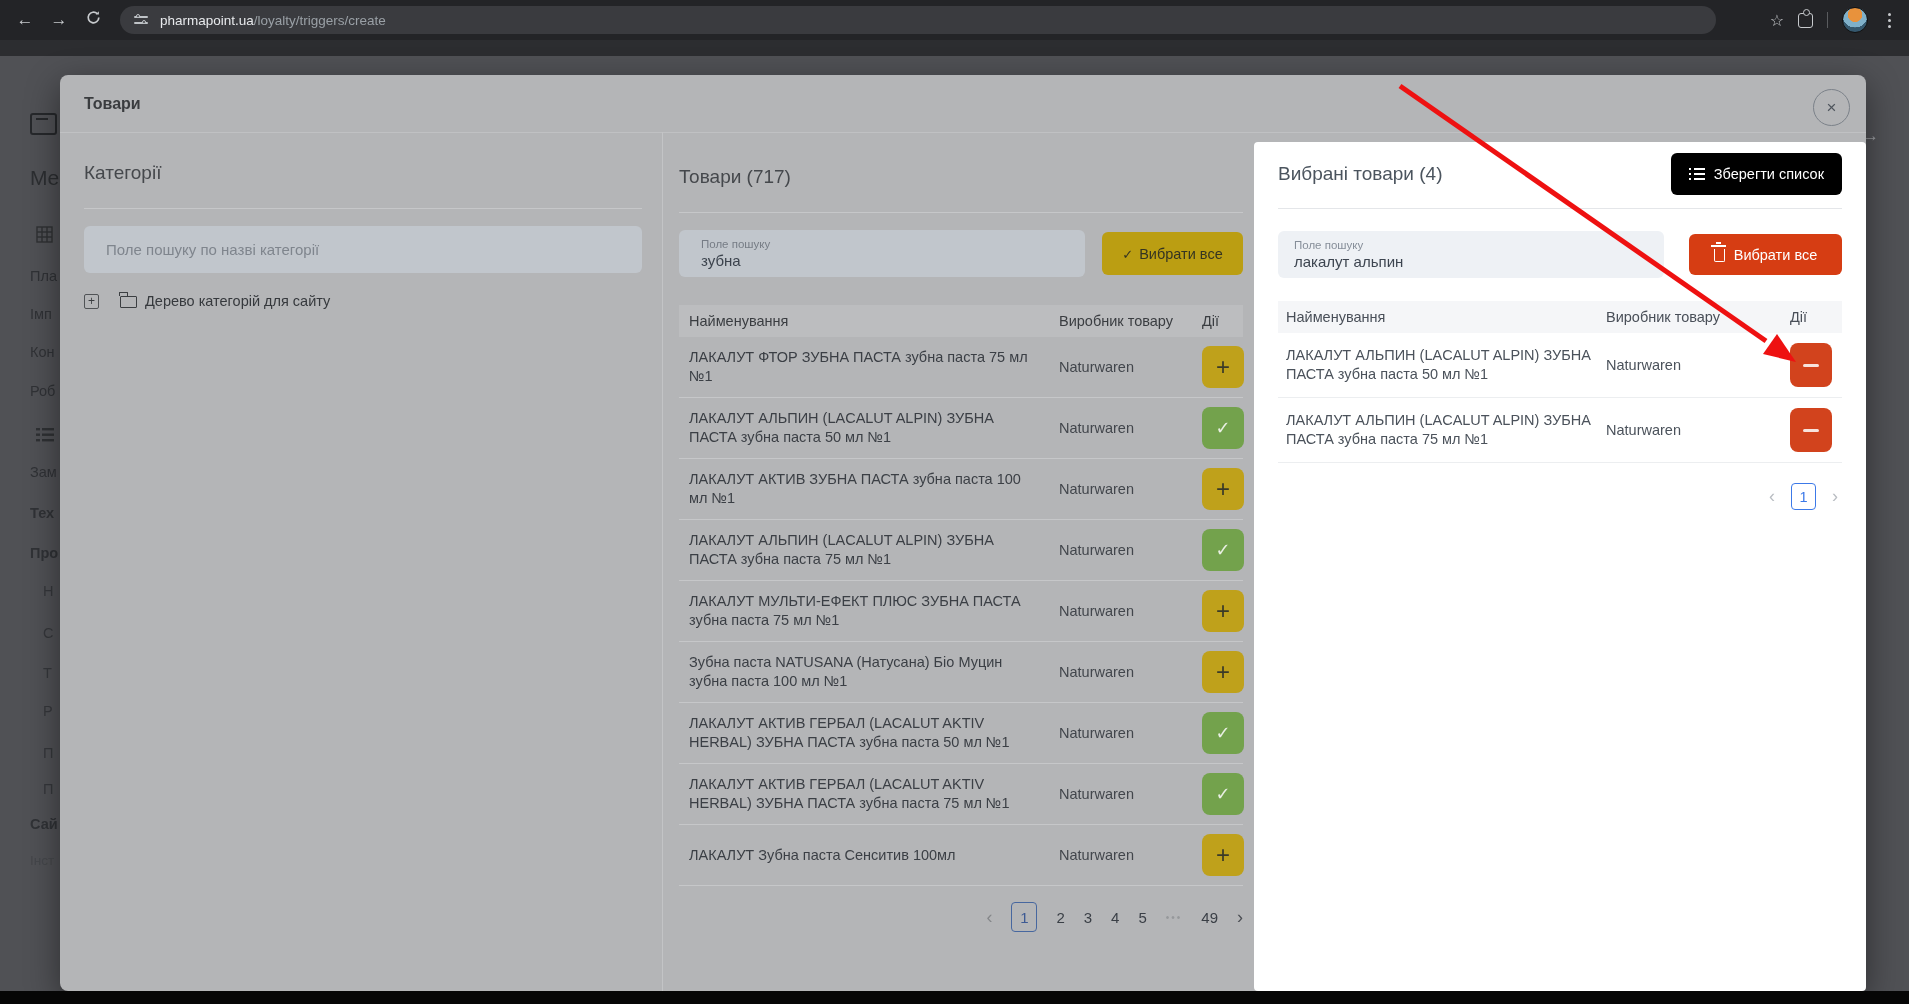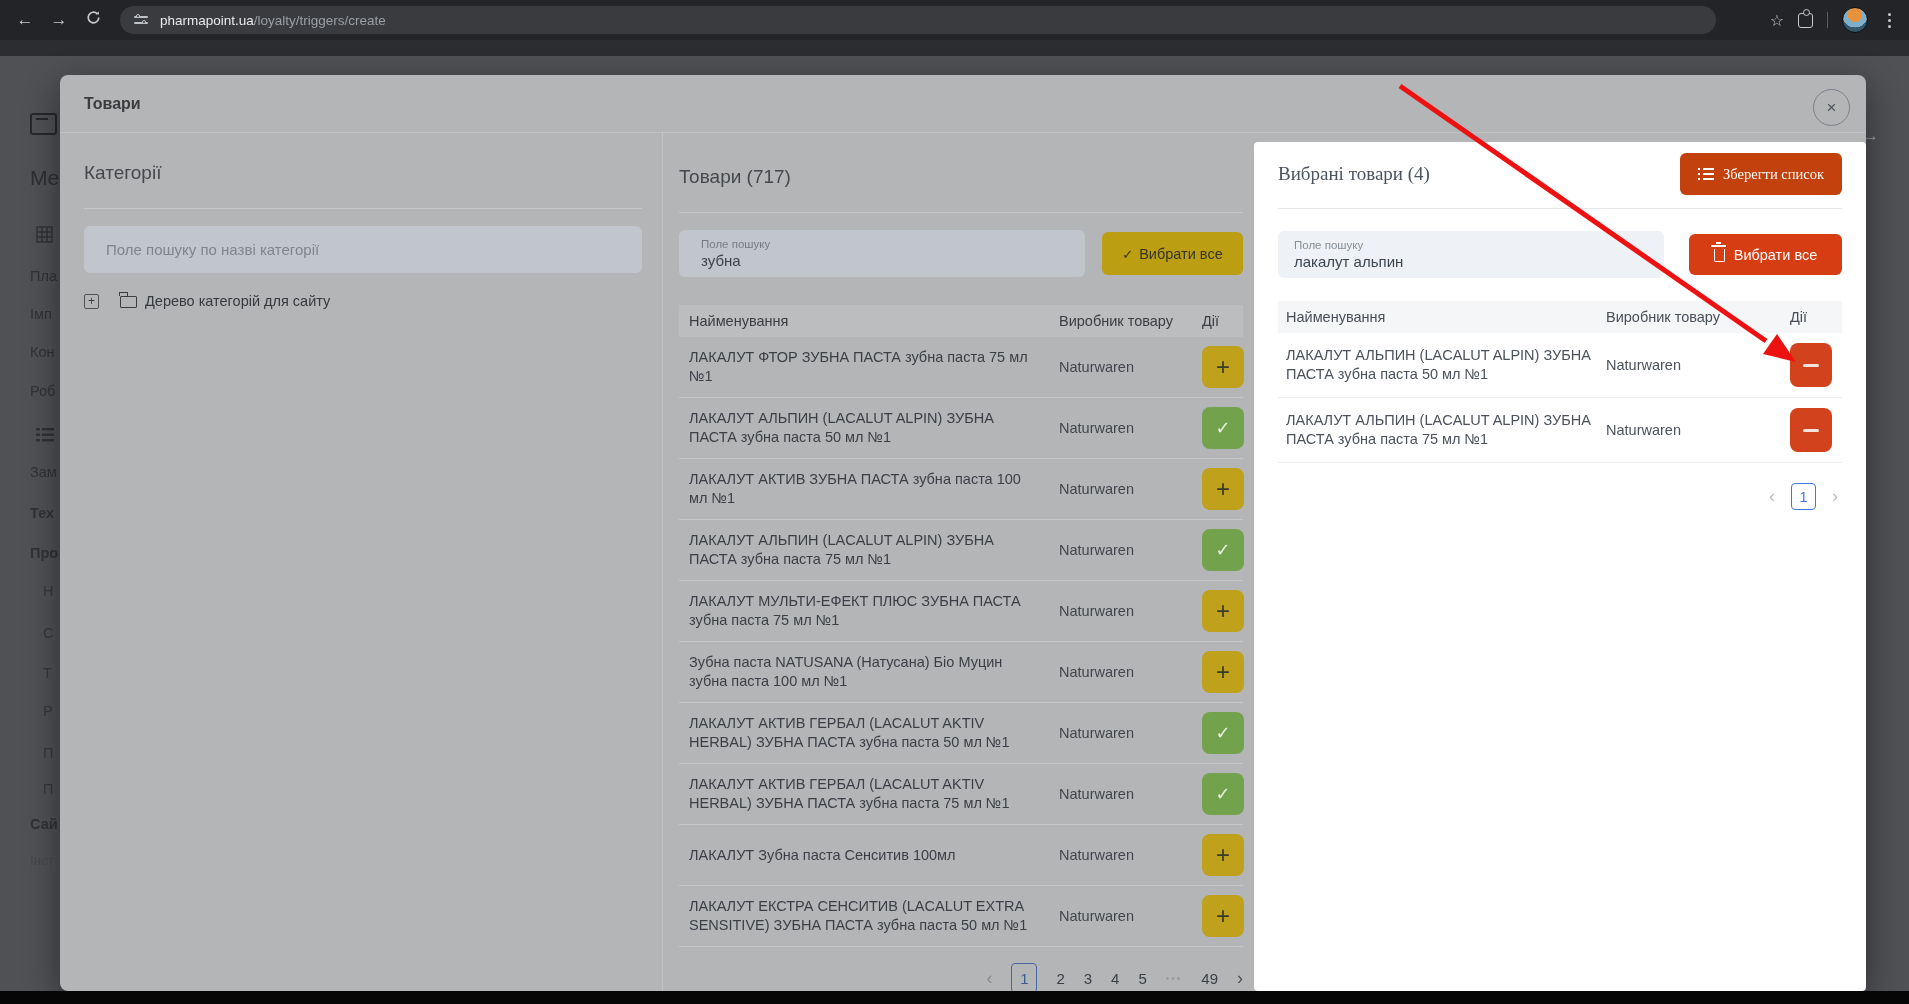"Вибрані товари (4)" .panel-headrow { font-family: Liberation Serif, serif -> none }
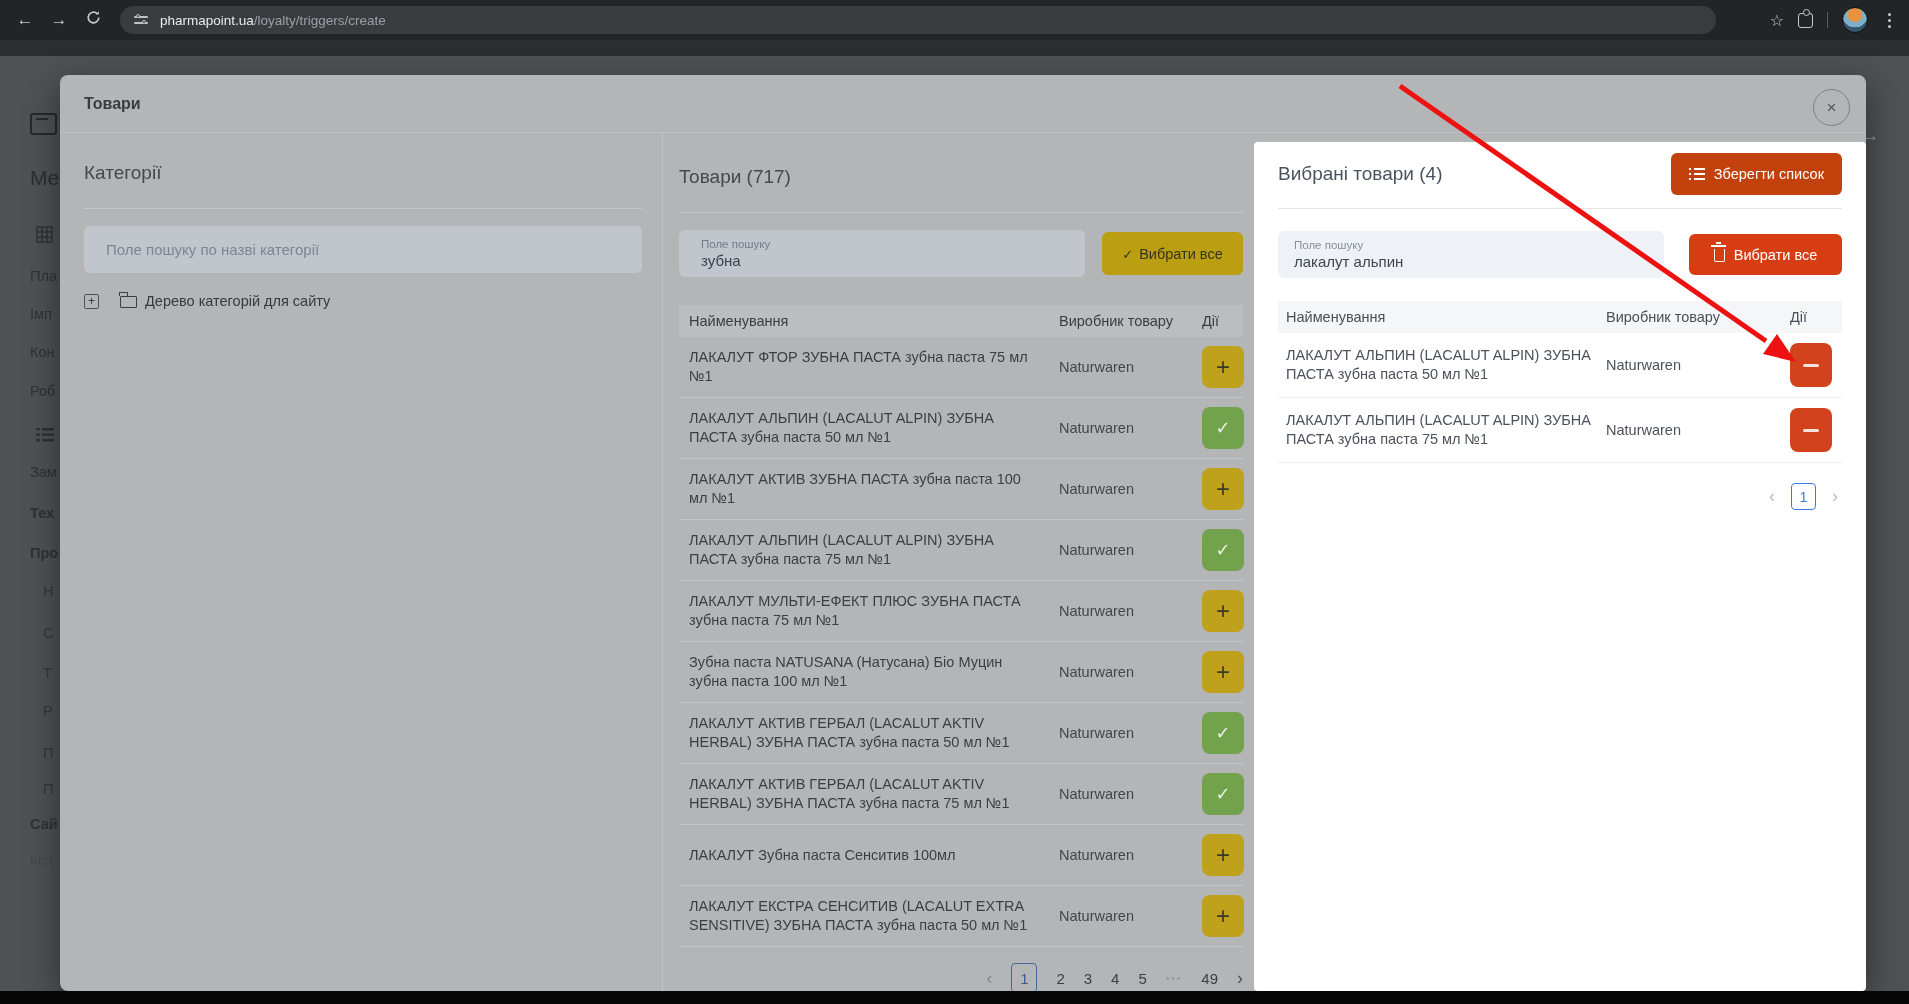"Зберегти список" .btn-save { background: #c2410c -> #000000 }
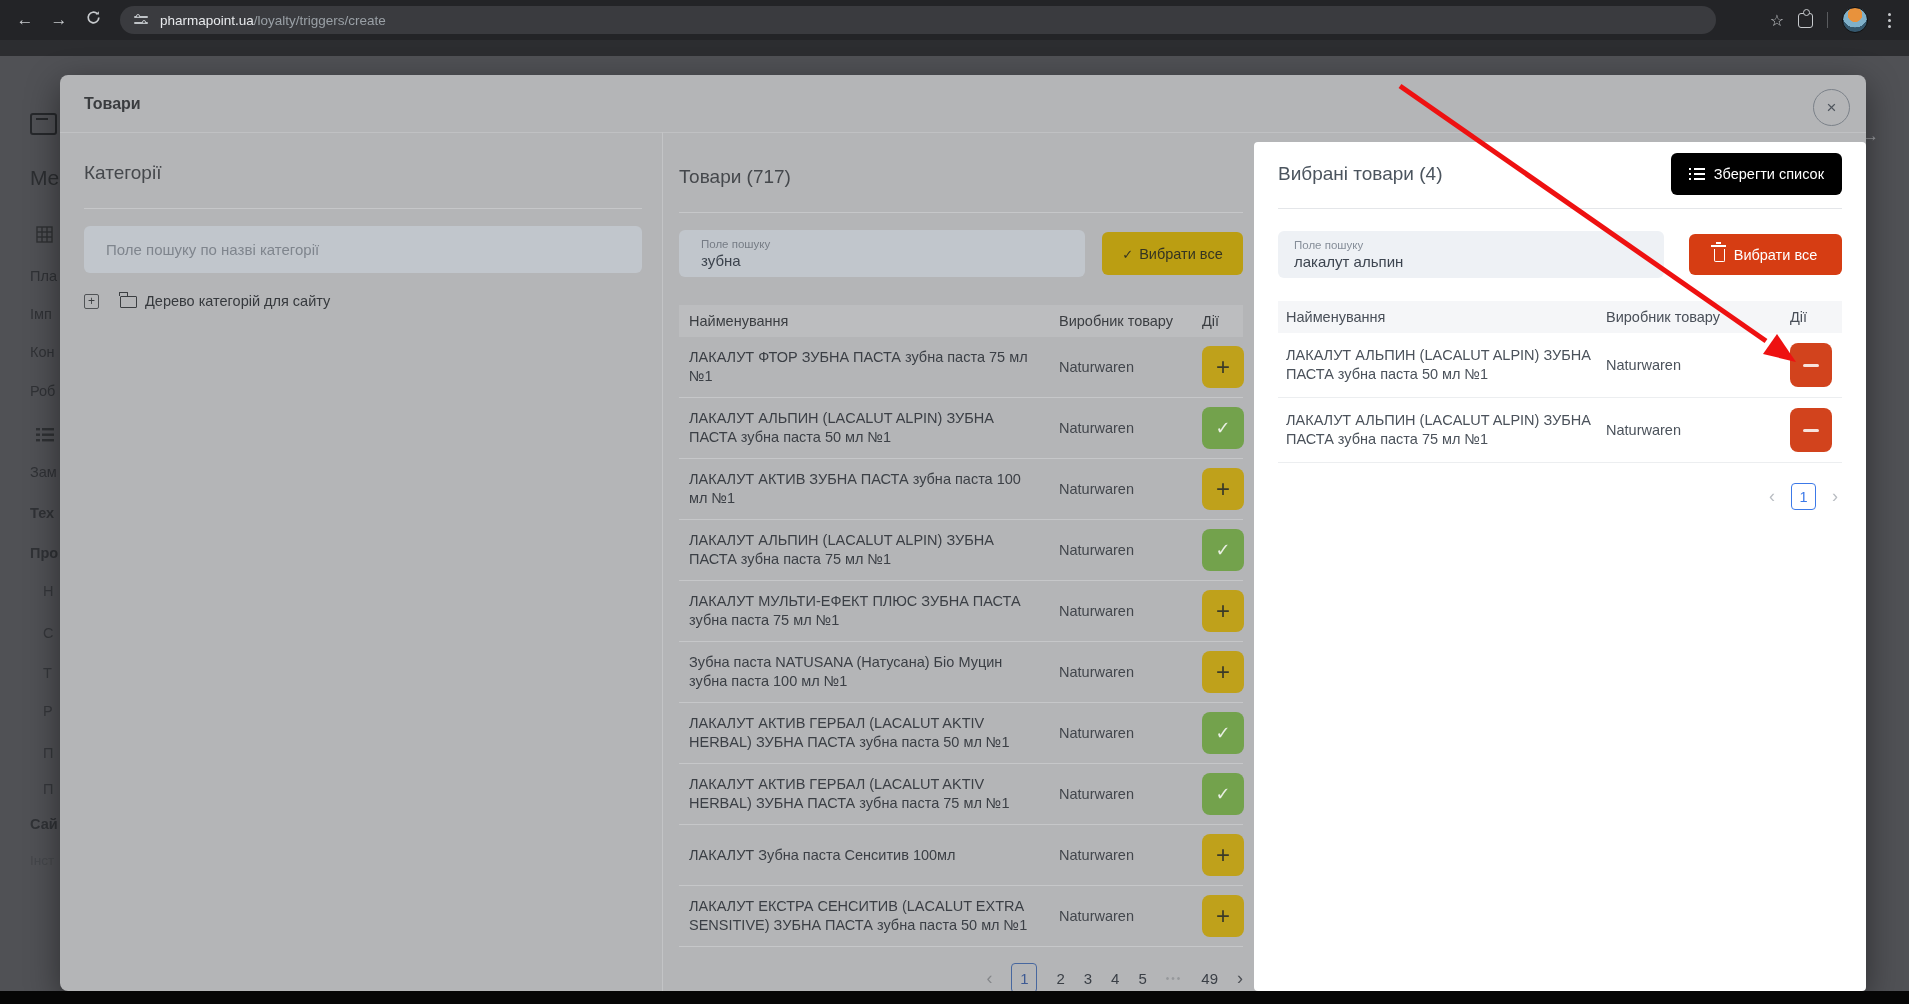"ЛАКАЛУТ ЕКСТРА СЕНСИТИВ (LACALUT EXTRA" tr { html: <tr> <td>ЛАКАЛУТ ЕКСТРА СЕНСИТИВ (LACALUT EXTRA SENSITIVE) ЗУБНА ПАСТА зубна паста 50 мл №1</td> <td>Naturwaren</td> <td> <button> <span>+</span> </button> </td> </tr> -> none }
